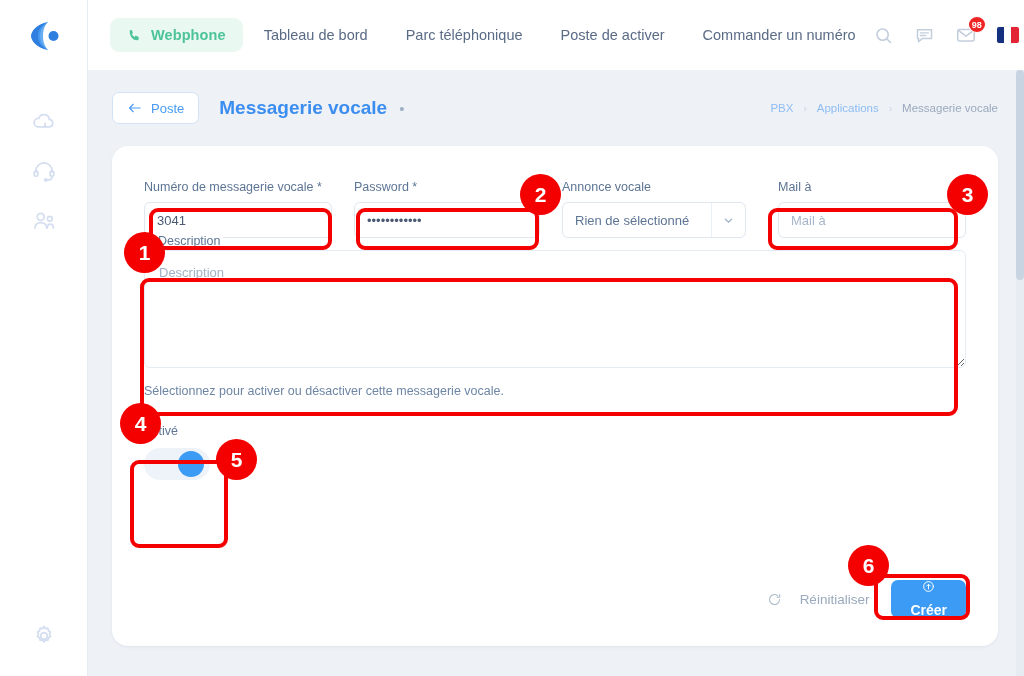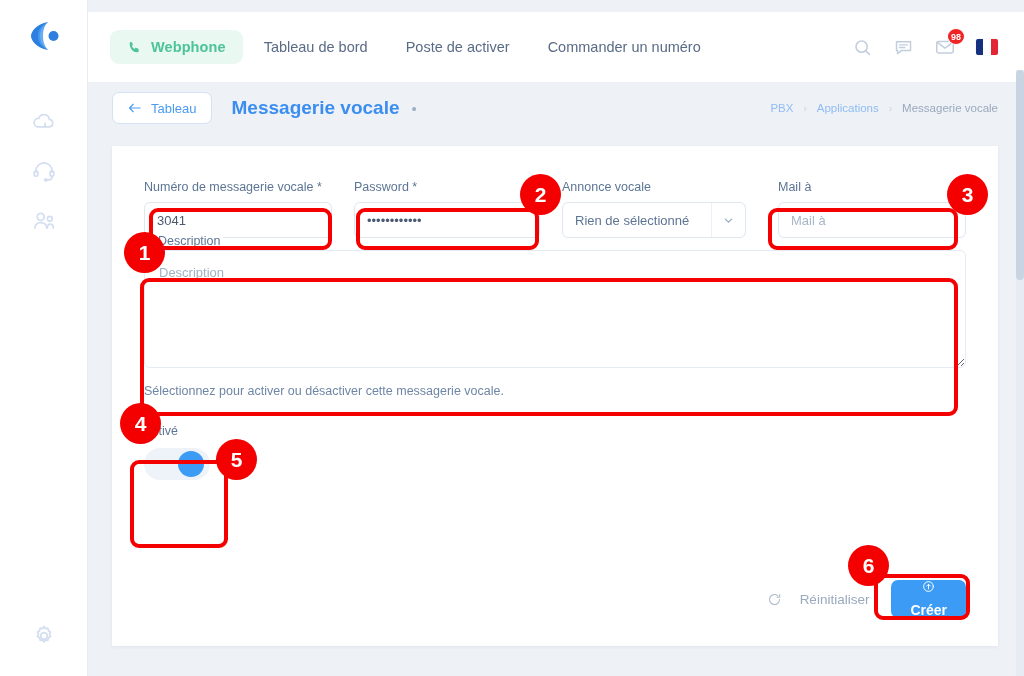"Webphone" .header { margin-top: 12px -> none }
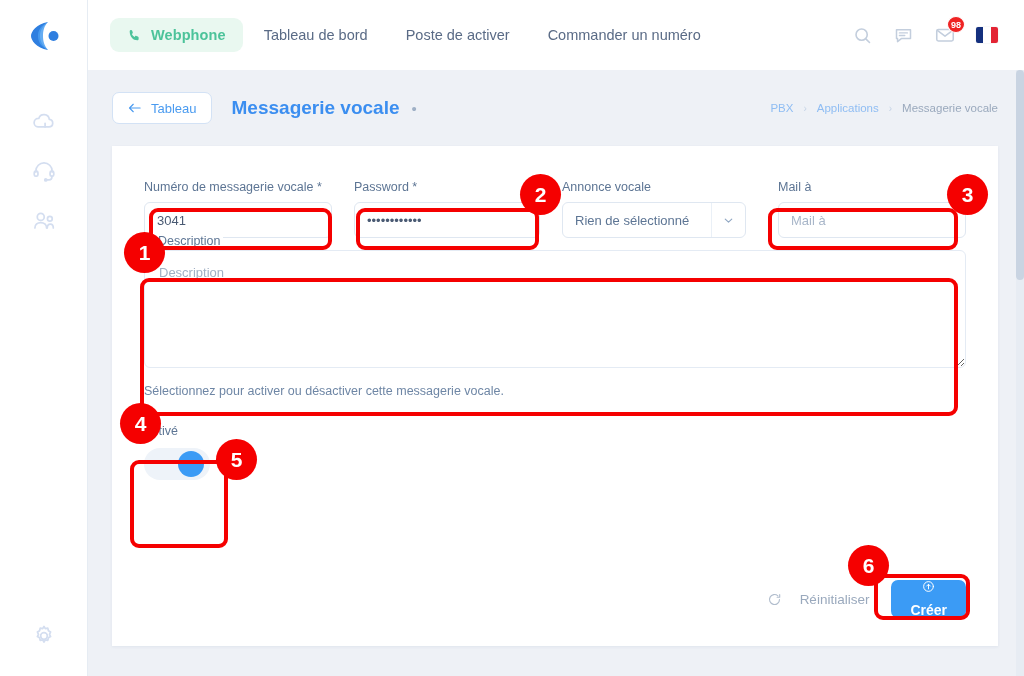"Parc téléphonique" div.nav-link { html: none -> <div>Parc téléphonique</div> }
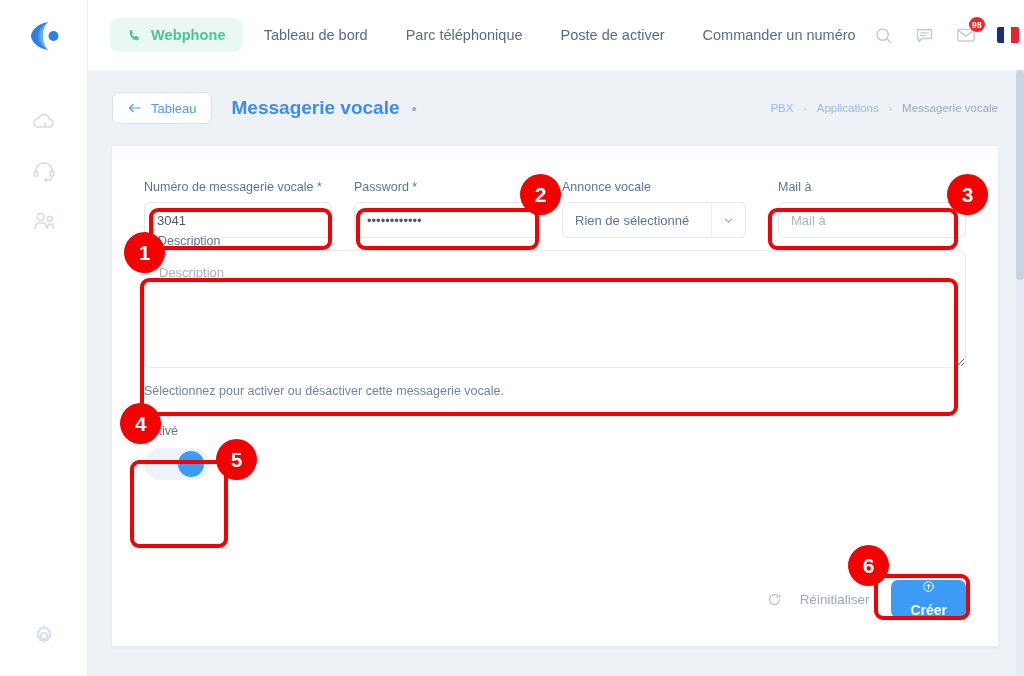"Tableau" span { text: Tableau -> Poste }
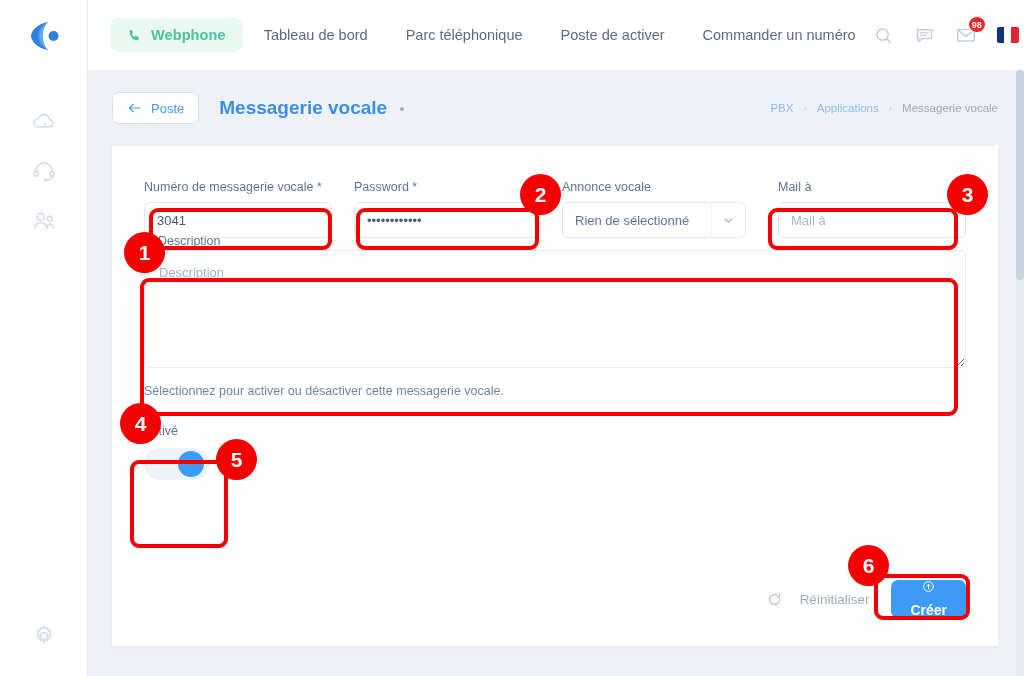"Numéro de messagerie vocale *" .card { border-radius: 0 -> 16px }
